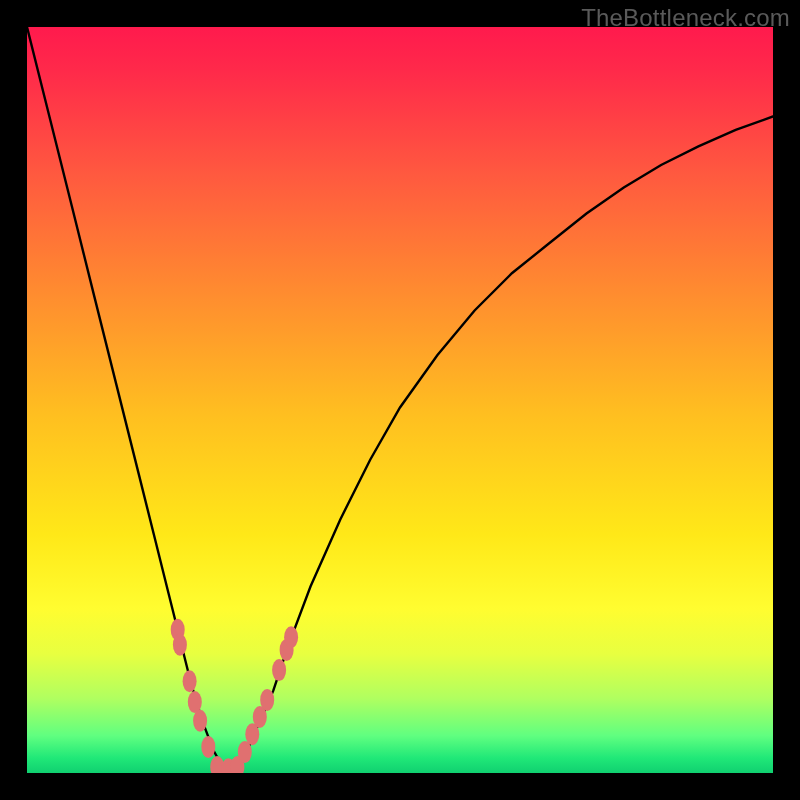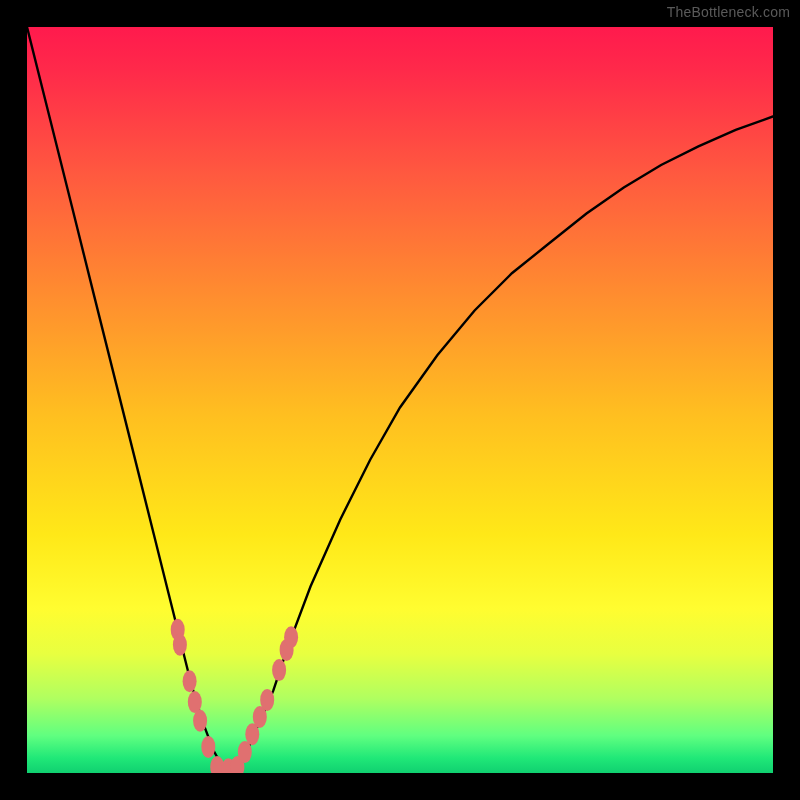"TheBottleneck.com" .watermark { font-size: 14px -> 24px }
